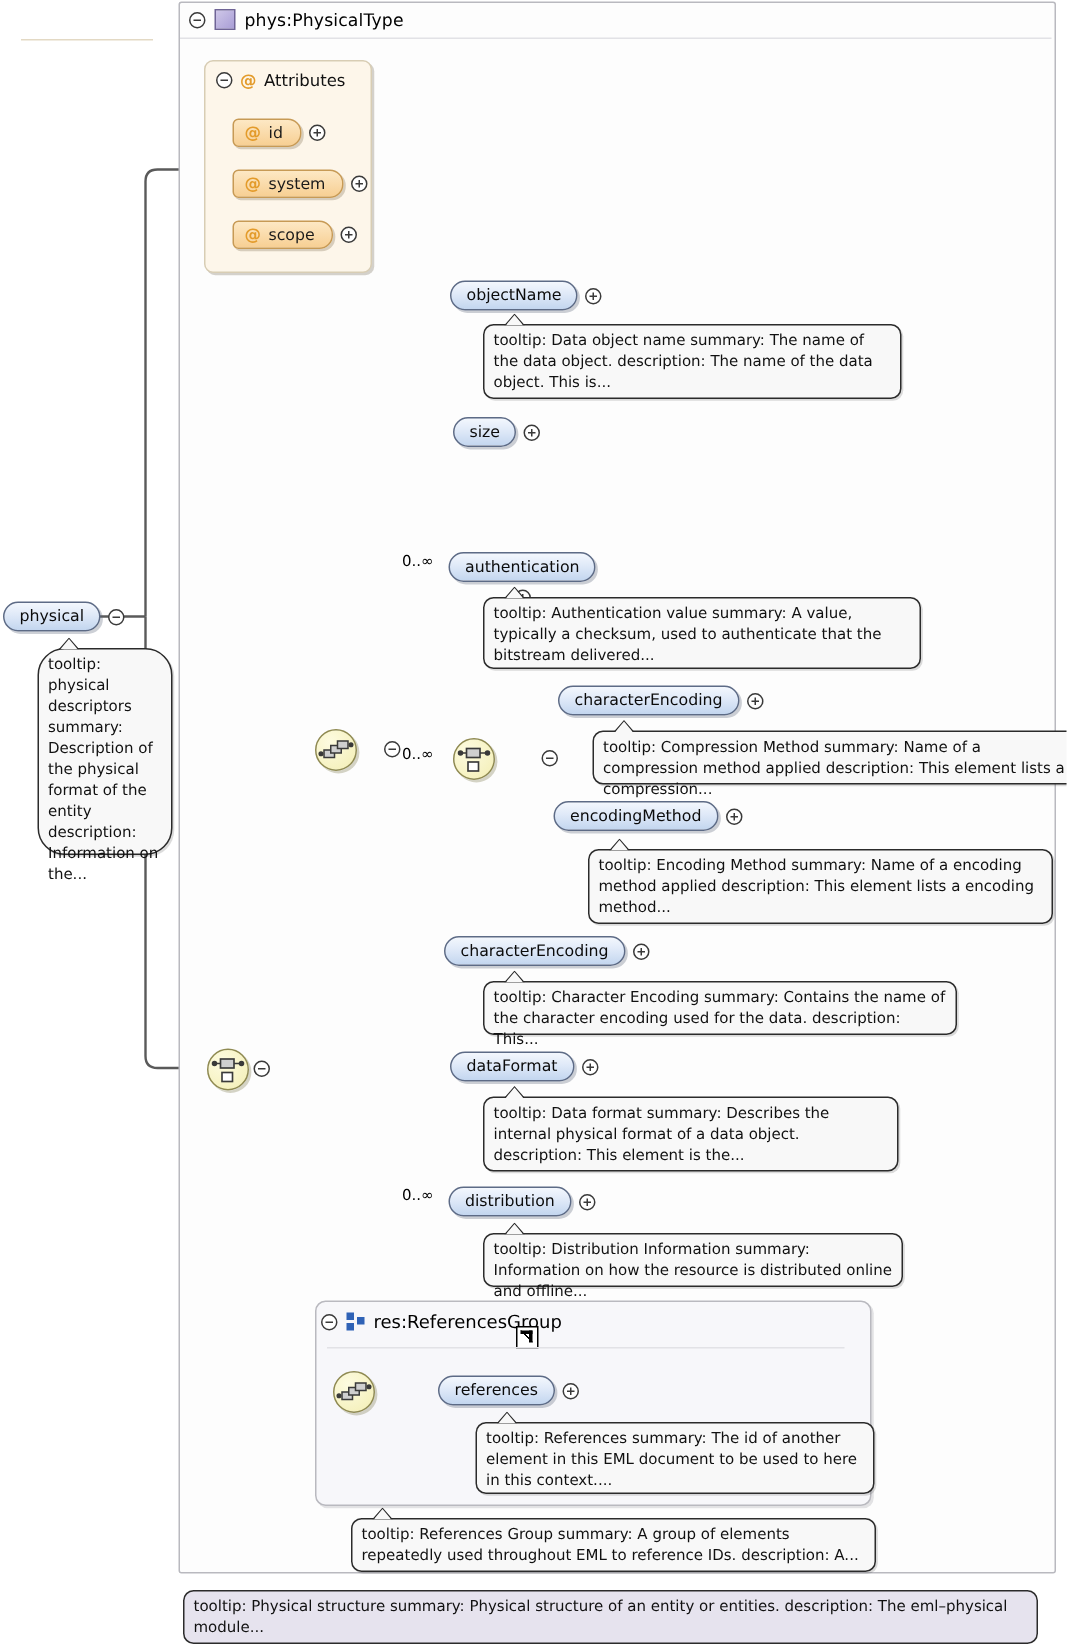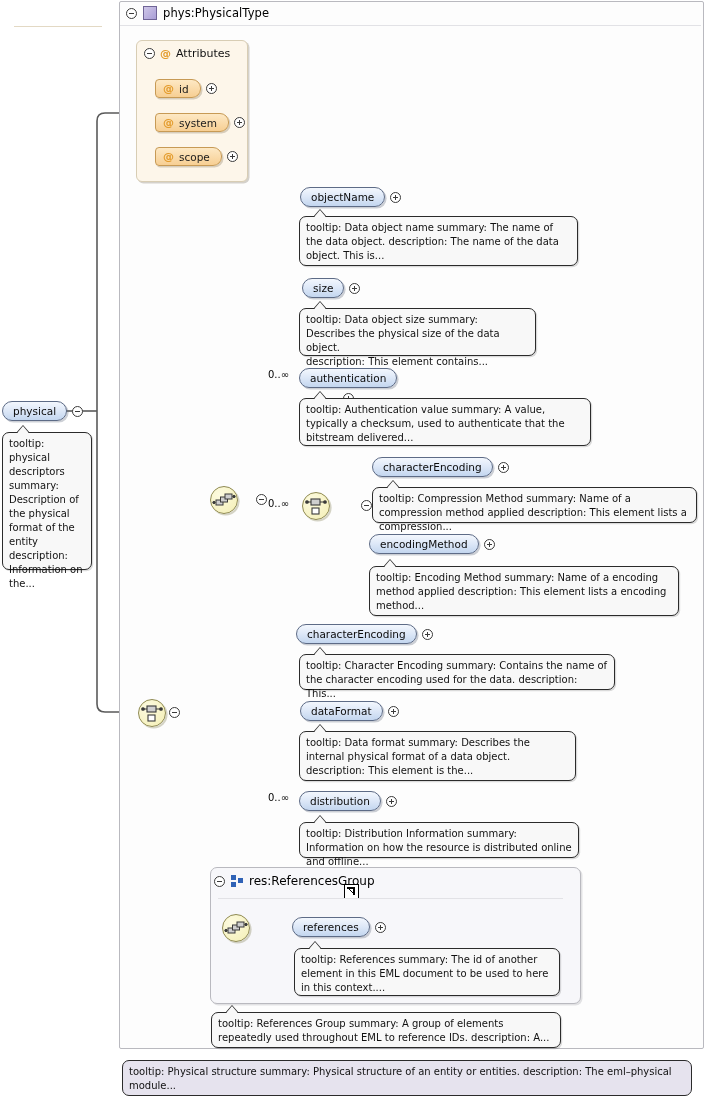"tooltip: Data object name summary:" .tip { margin-left: none -> 23px }
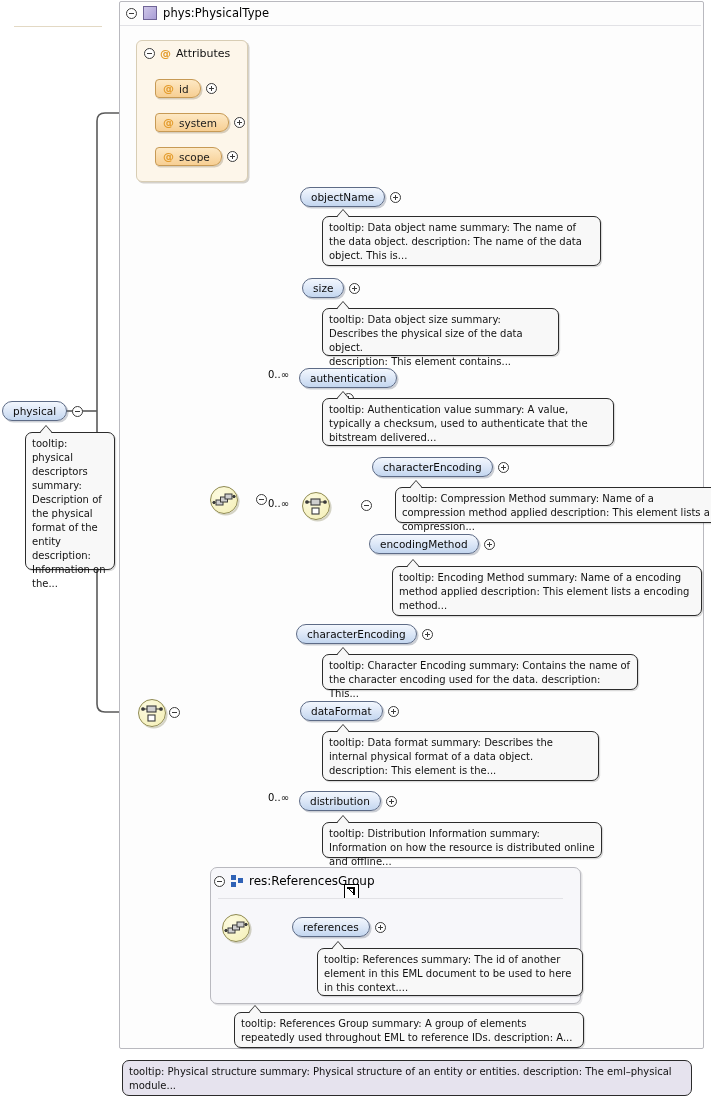"tooltip: Data object size summary:" div.tip { html: <div>tooltip: Data object size summary: Describes the physical size of the data object. description: This element contains...</div> -> none }
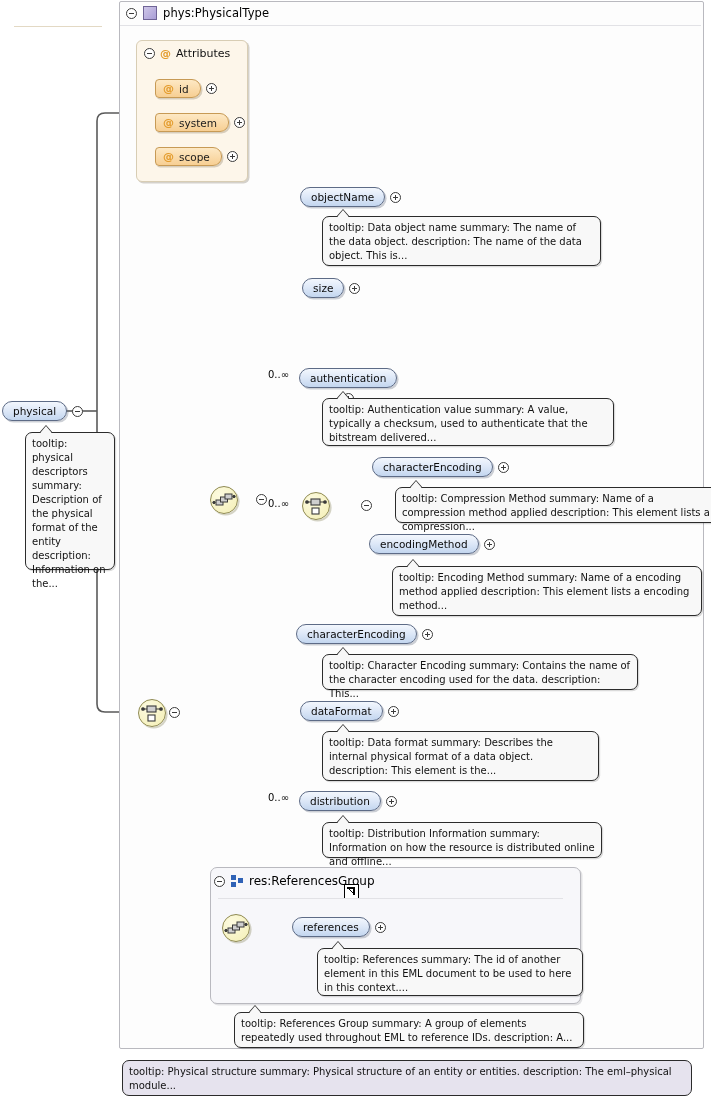"tooltip: physical descriptors summary:" div.tip { border-radius: none -> 18px }
